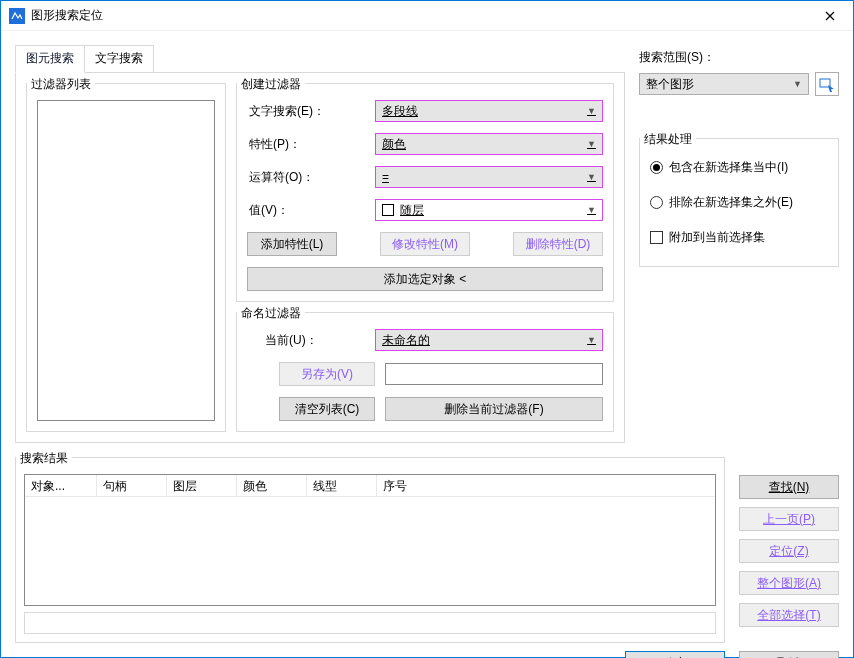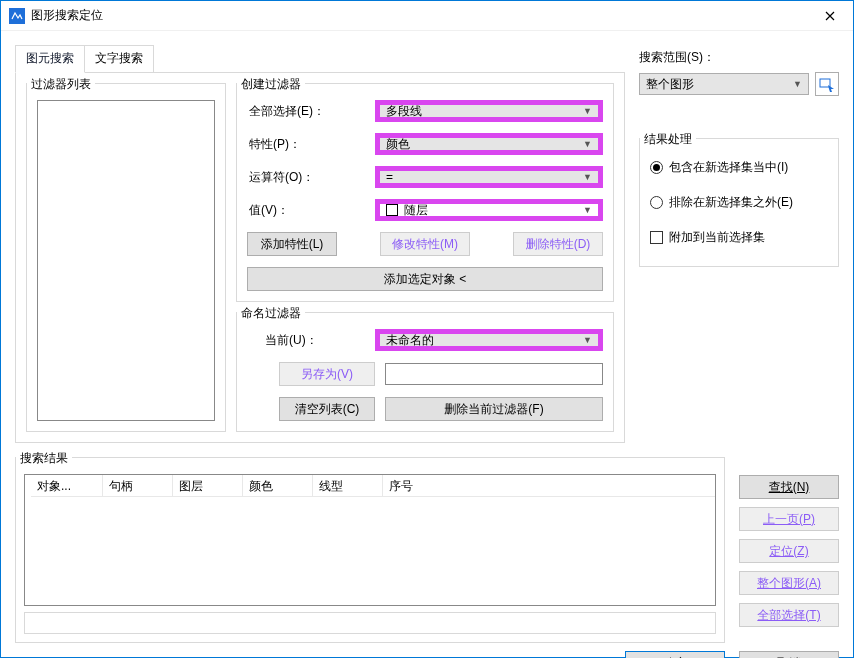"全部选择(E)：" div.form-label { text: 全部选择 -> 文字搜索 }
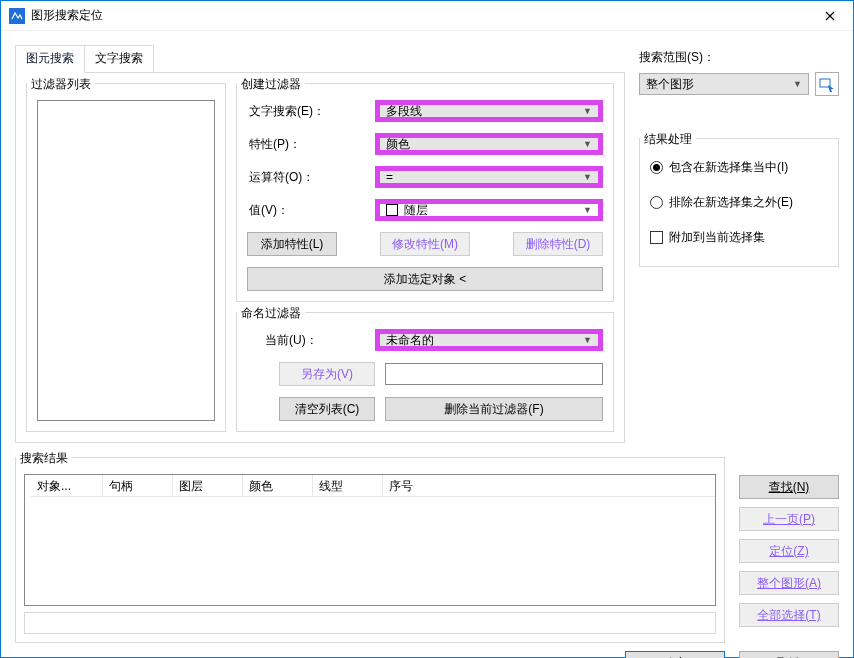"多段线" .combo { border: 5px solid #d946ef -> 1px solid #d946ef; text-decoration: none -> underline }
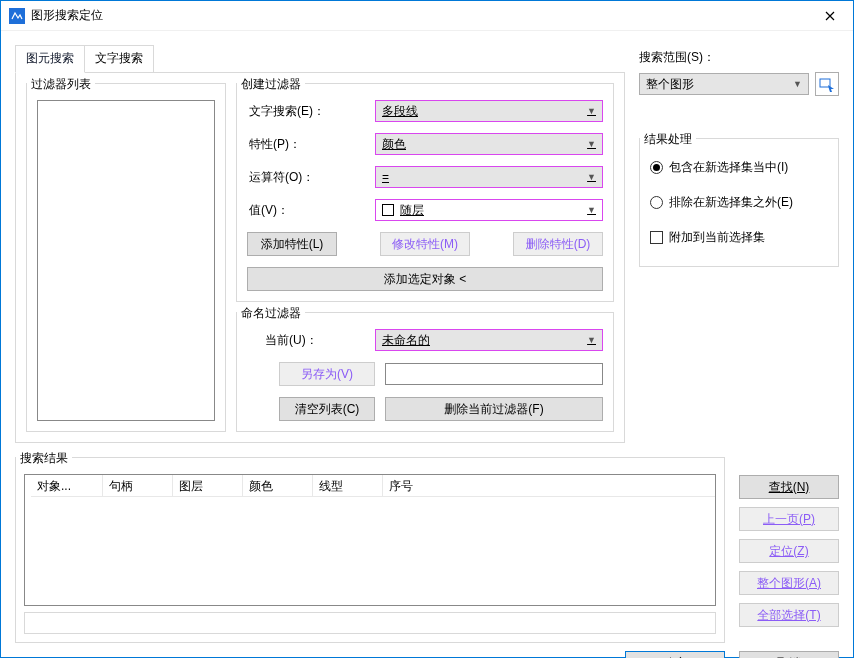"对象..." .results-table { padding-left: 6px -> none }
